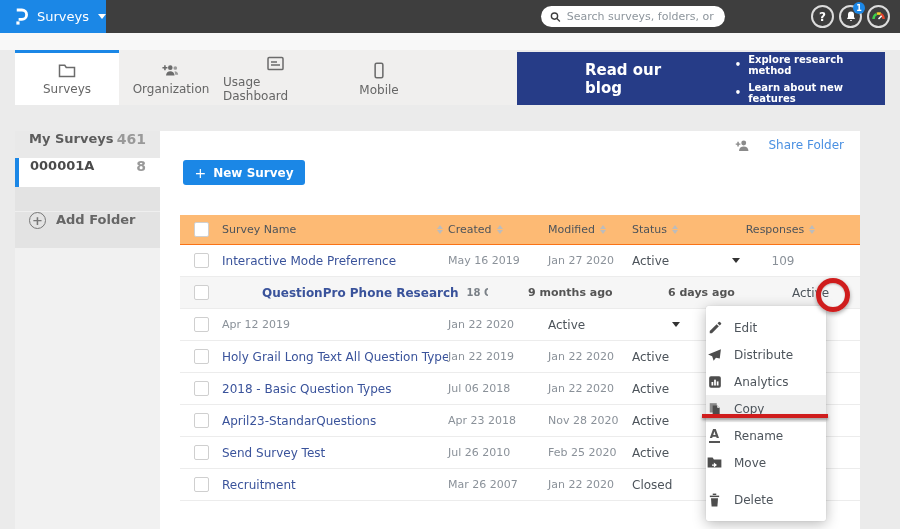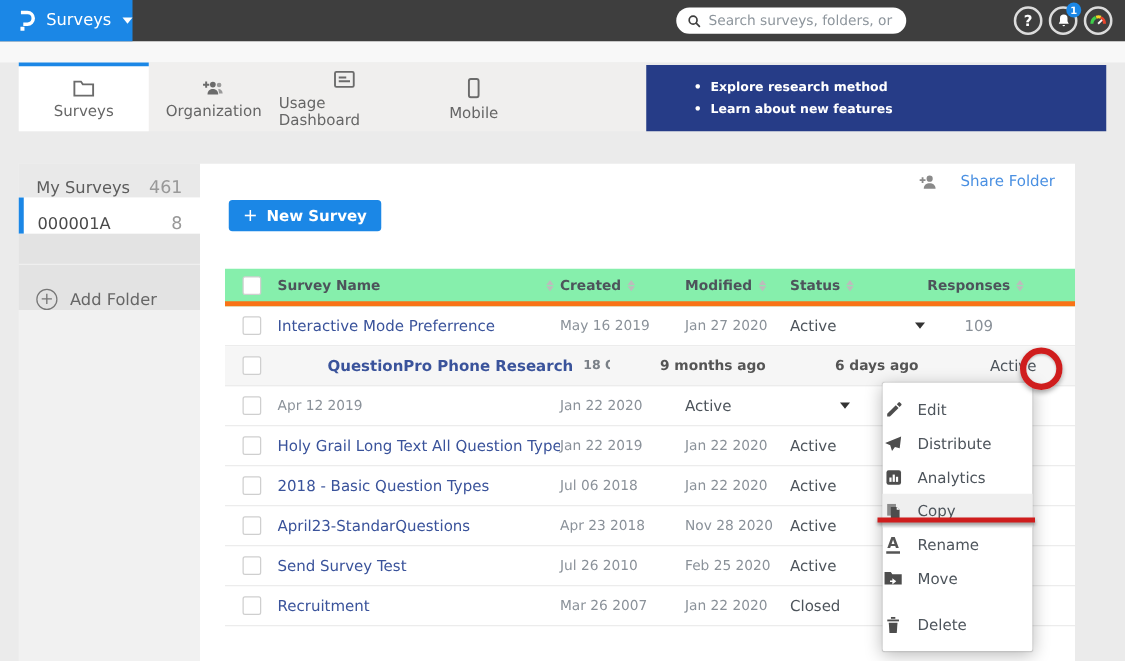"Read our blog" span.banner-title { html: none -> <span>Read our blog</span> }
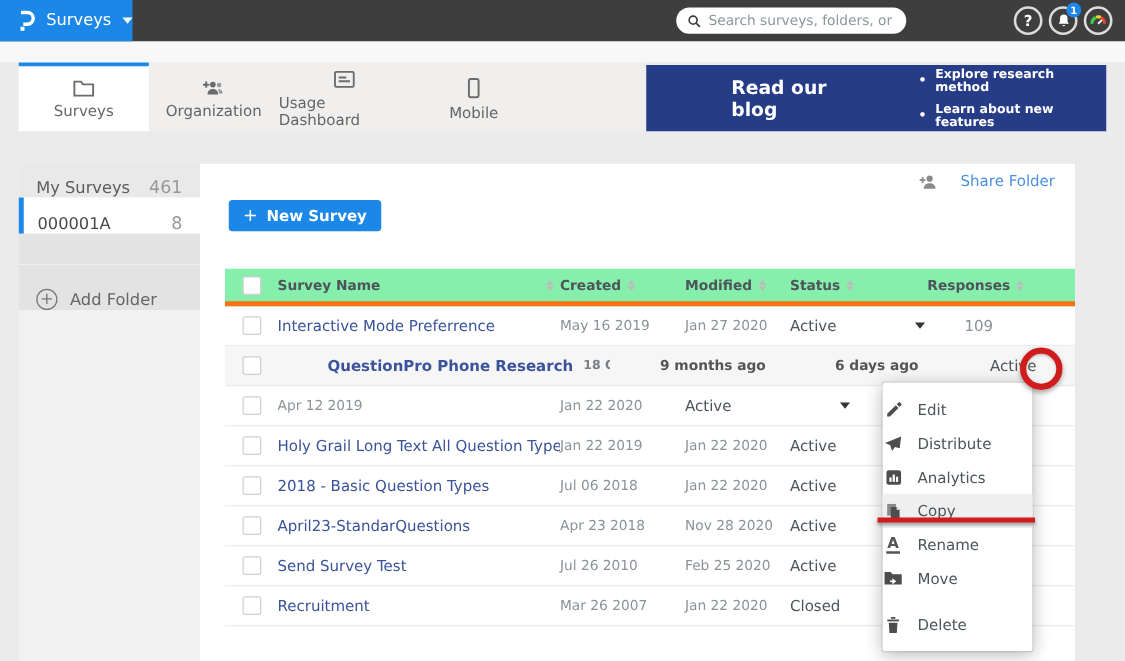"My Surveys" .side-row { align-items: flex-end -> flex-start; font-weight: none -> bold }
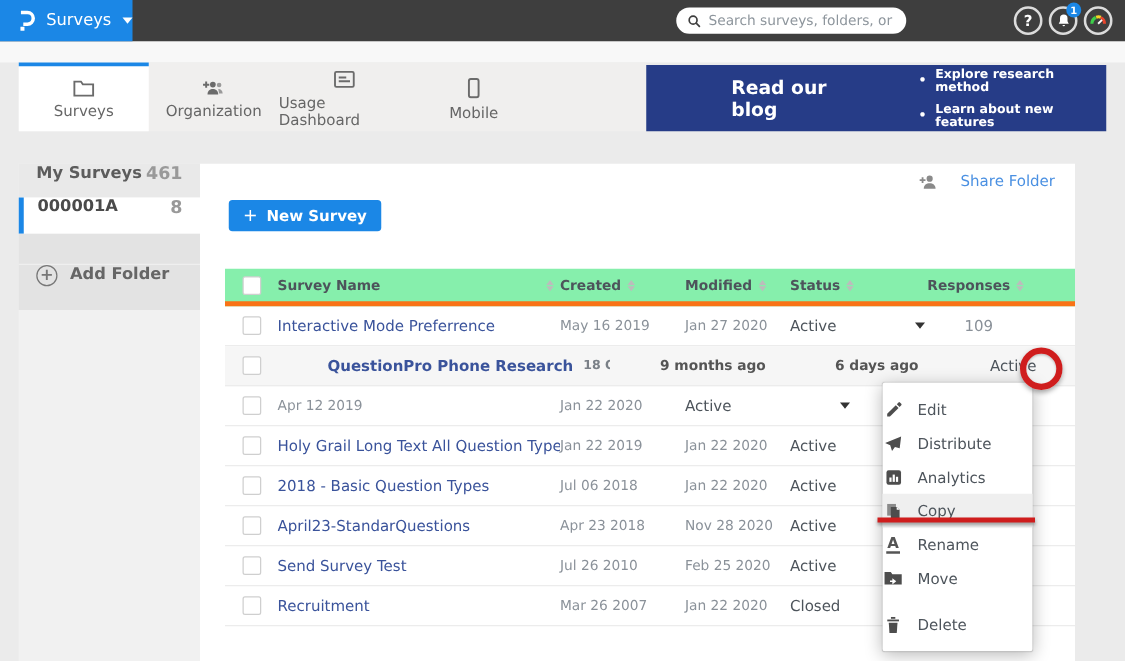"Survey Name" .thead { background: #86efac -> #fdba74; border-bottom: 4px solid #f97316 -> 1px solid #f97316; font-weight: bold -> normal }
